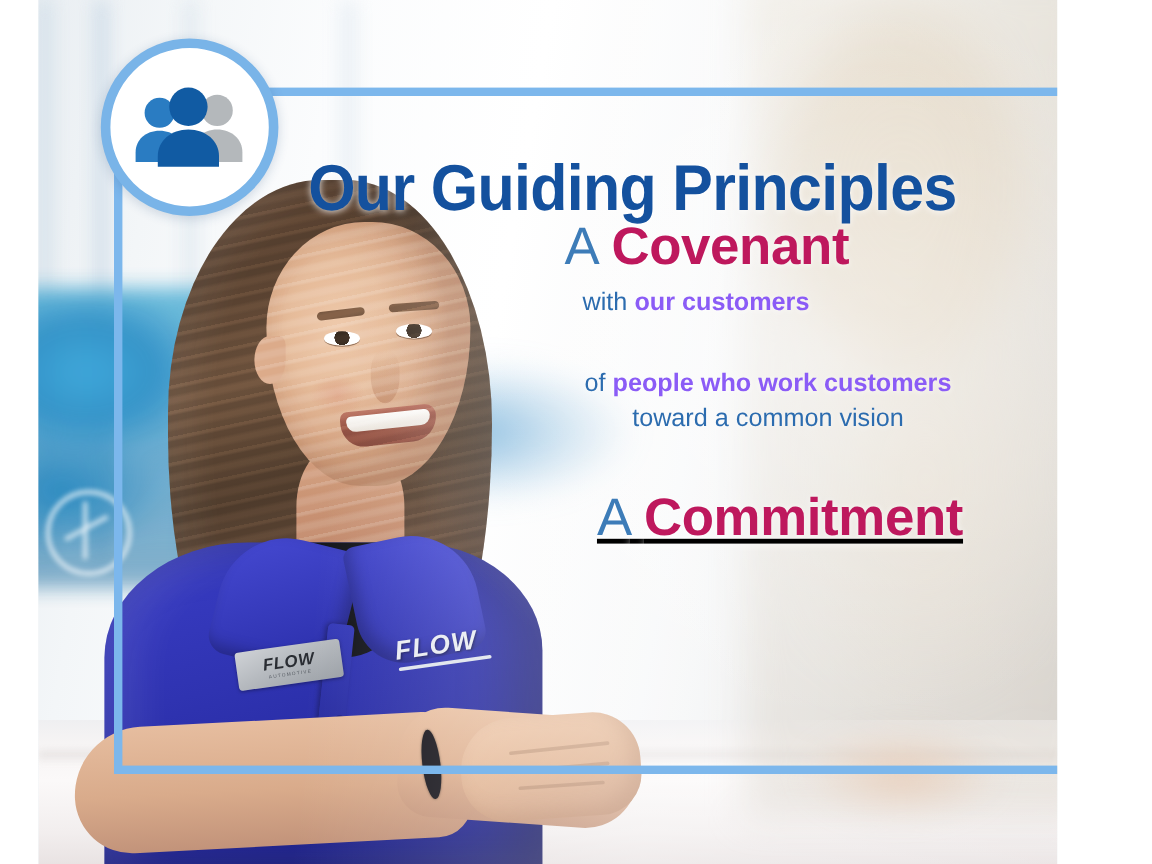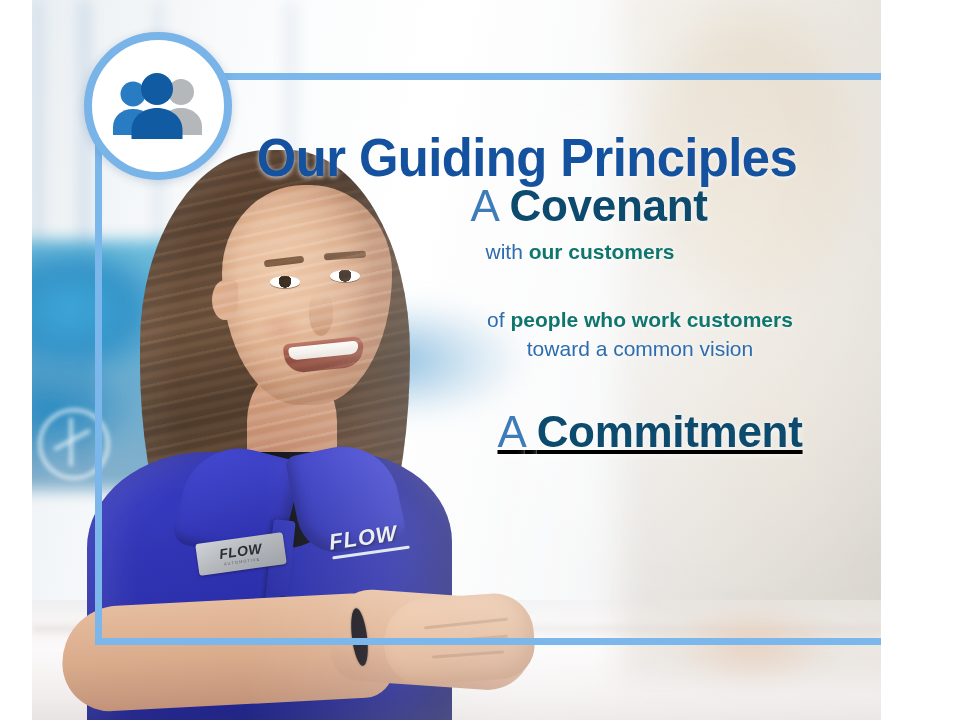"Covenant" .p-word { color: #0c4a6e -> #be185d }
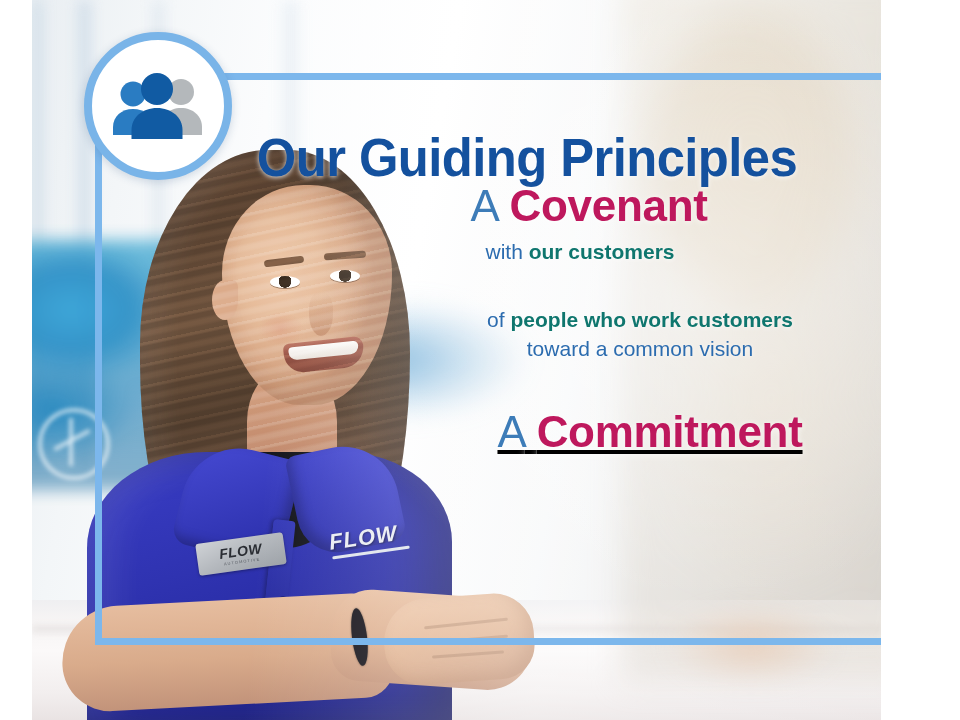"our customers" .p-sub b { color: #0f766e -> #8b5cf6 }
